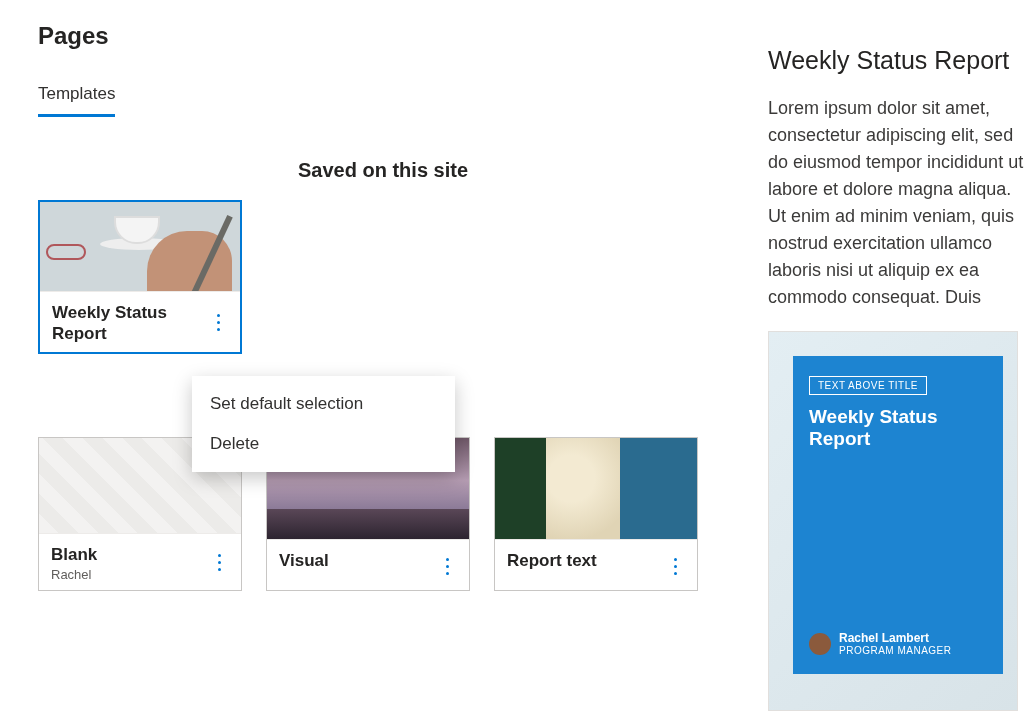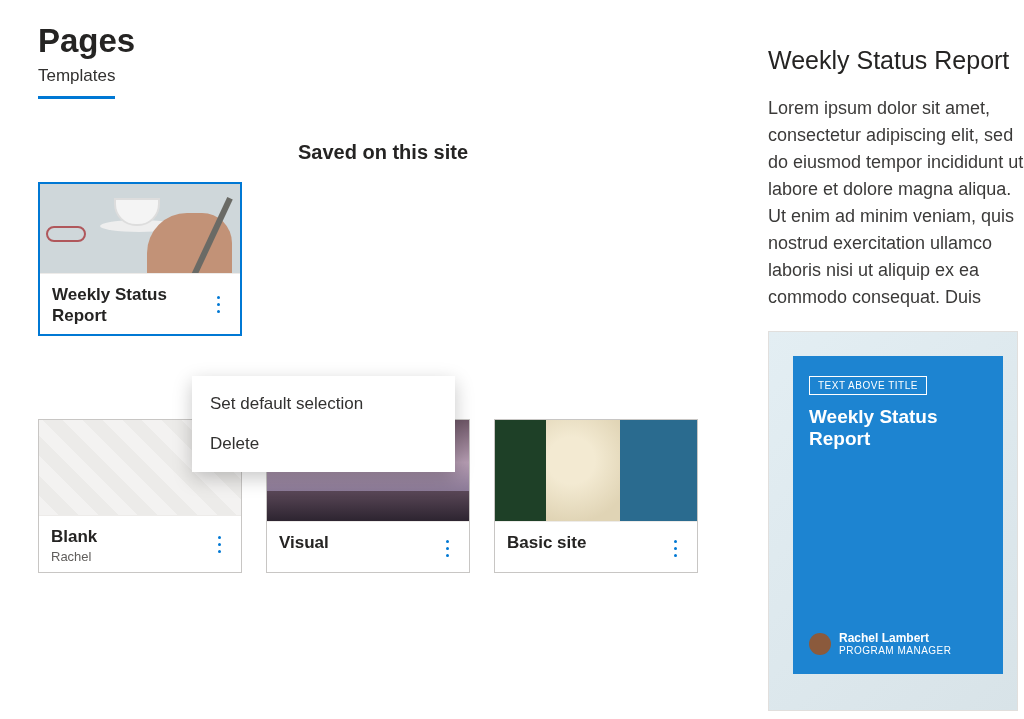"Pages" .page-title { font-size: 33px -> 24px; margin-bottom: none -> 28px }
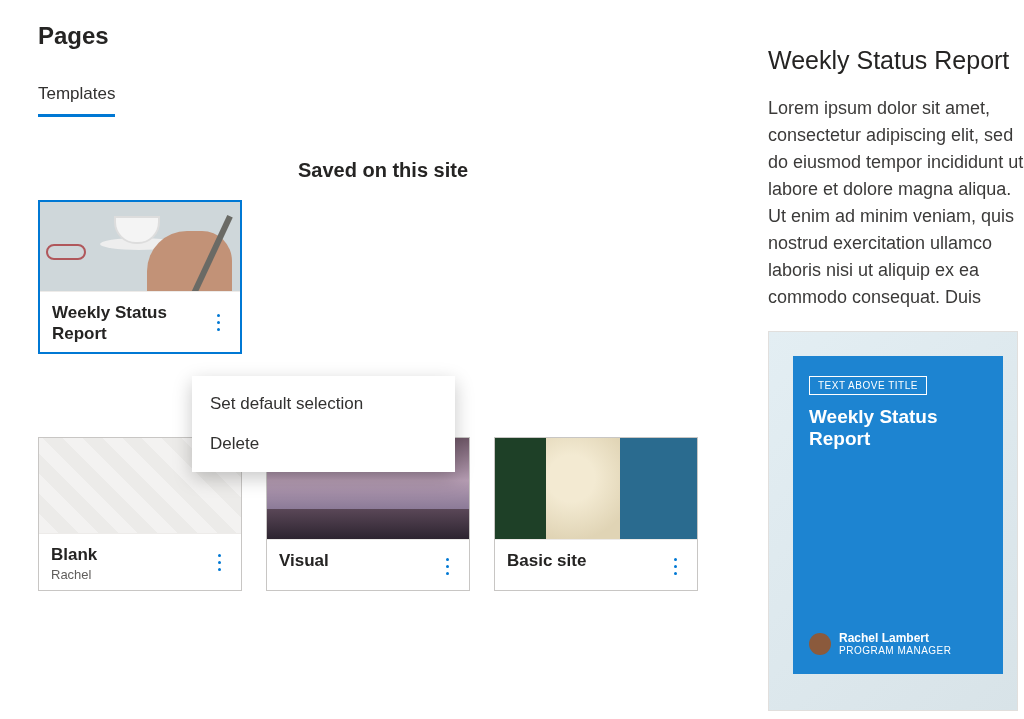"Basic site" div.card-title { text: Basic site -> Report text }
